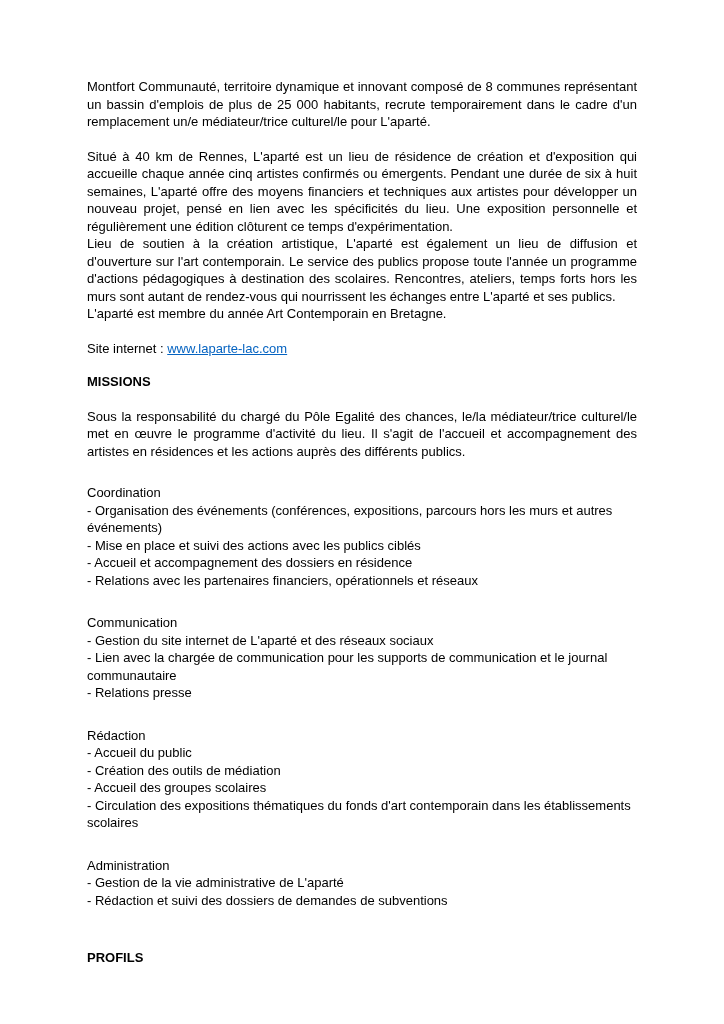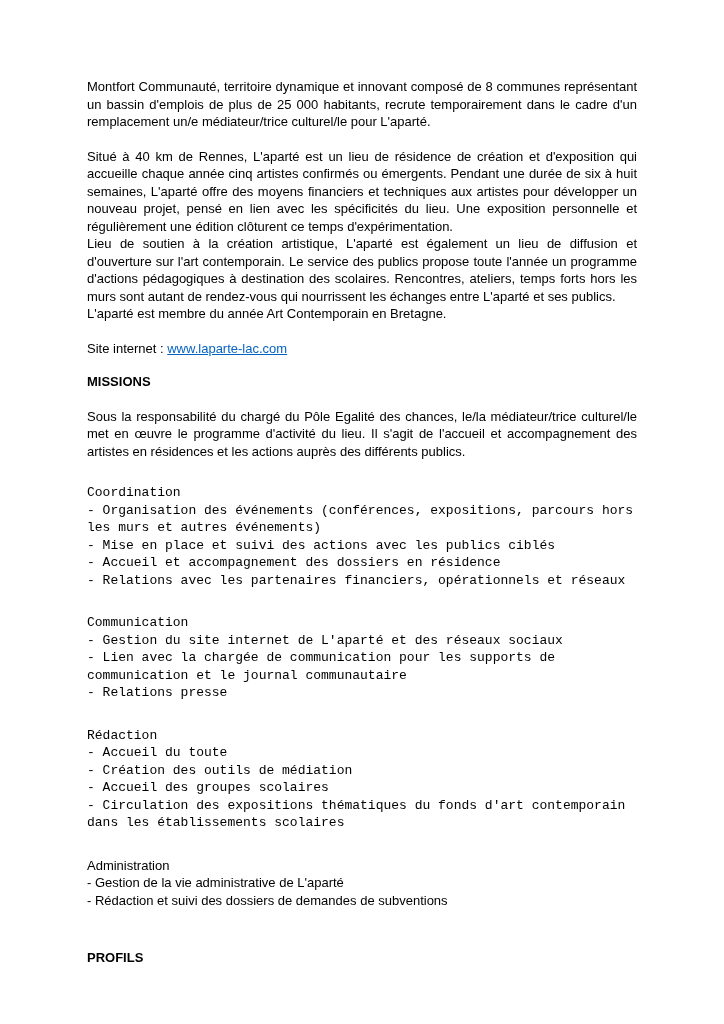"Coordination" .mb-sub { font-family: Liberation Mono, monospace -> none }
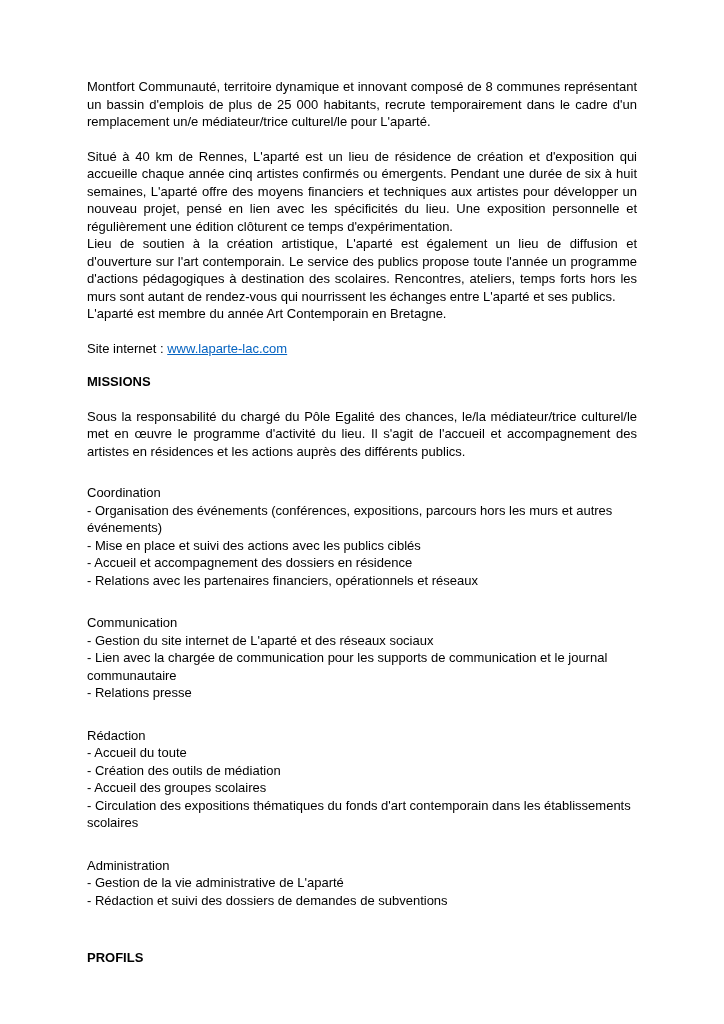"- Accueil du toute" li { text: toute -> public }
